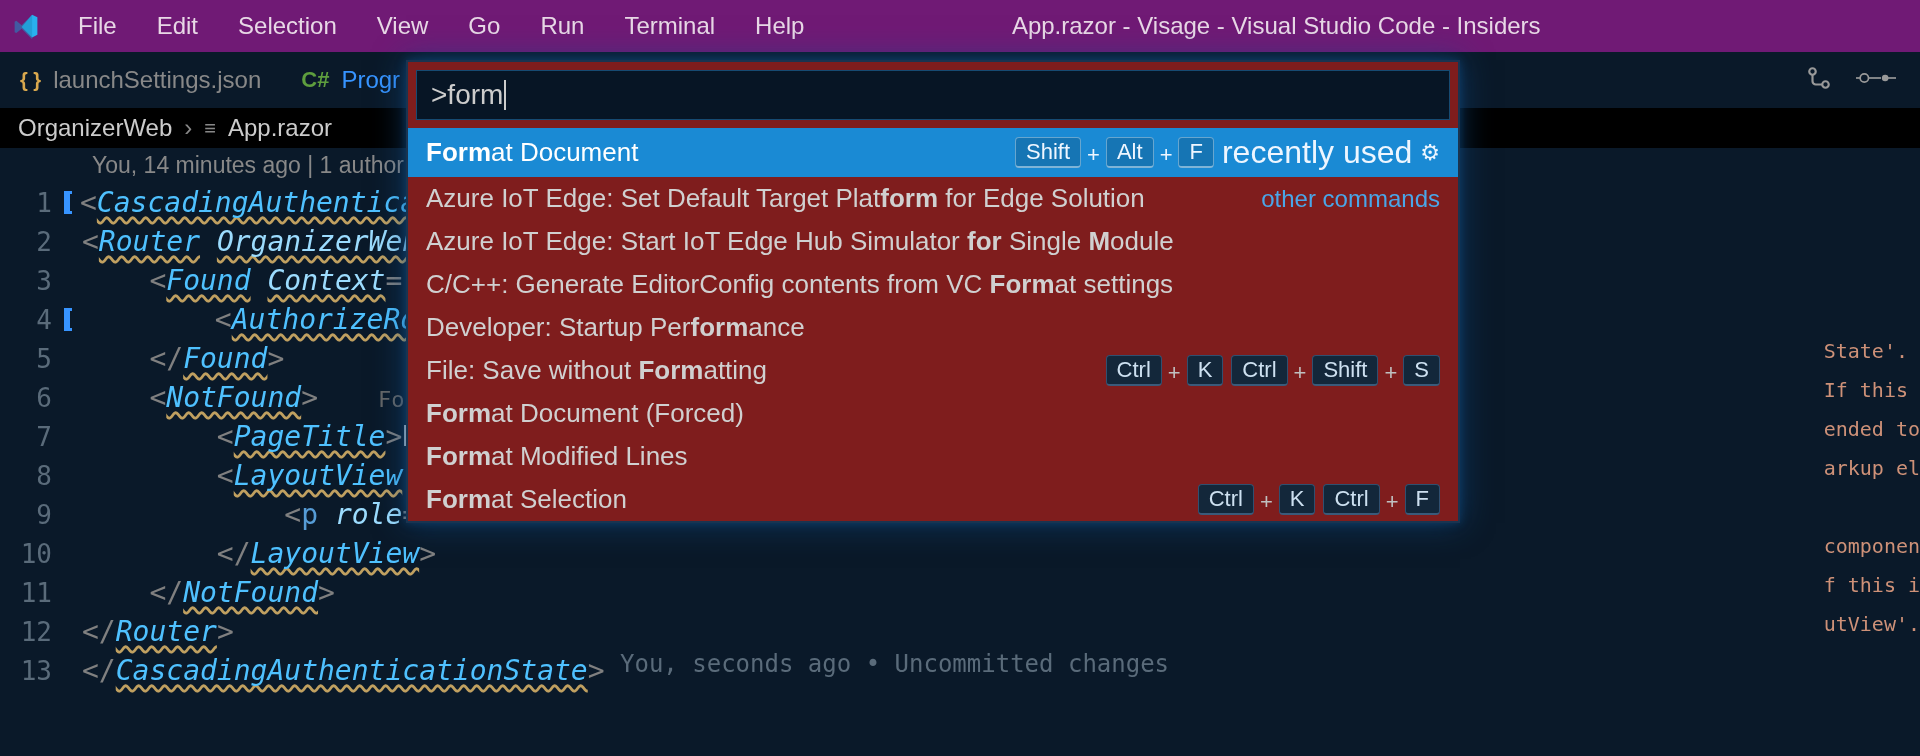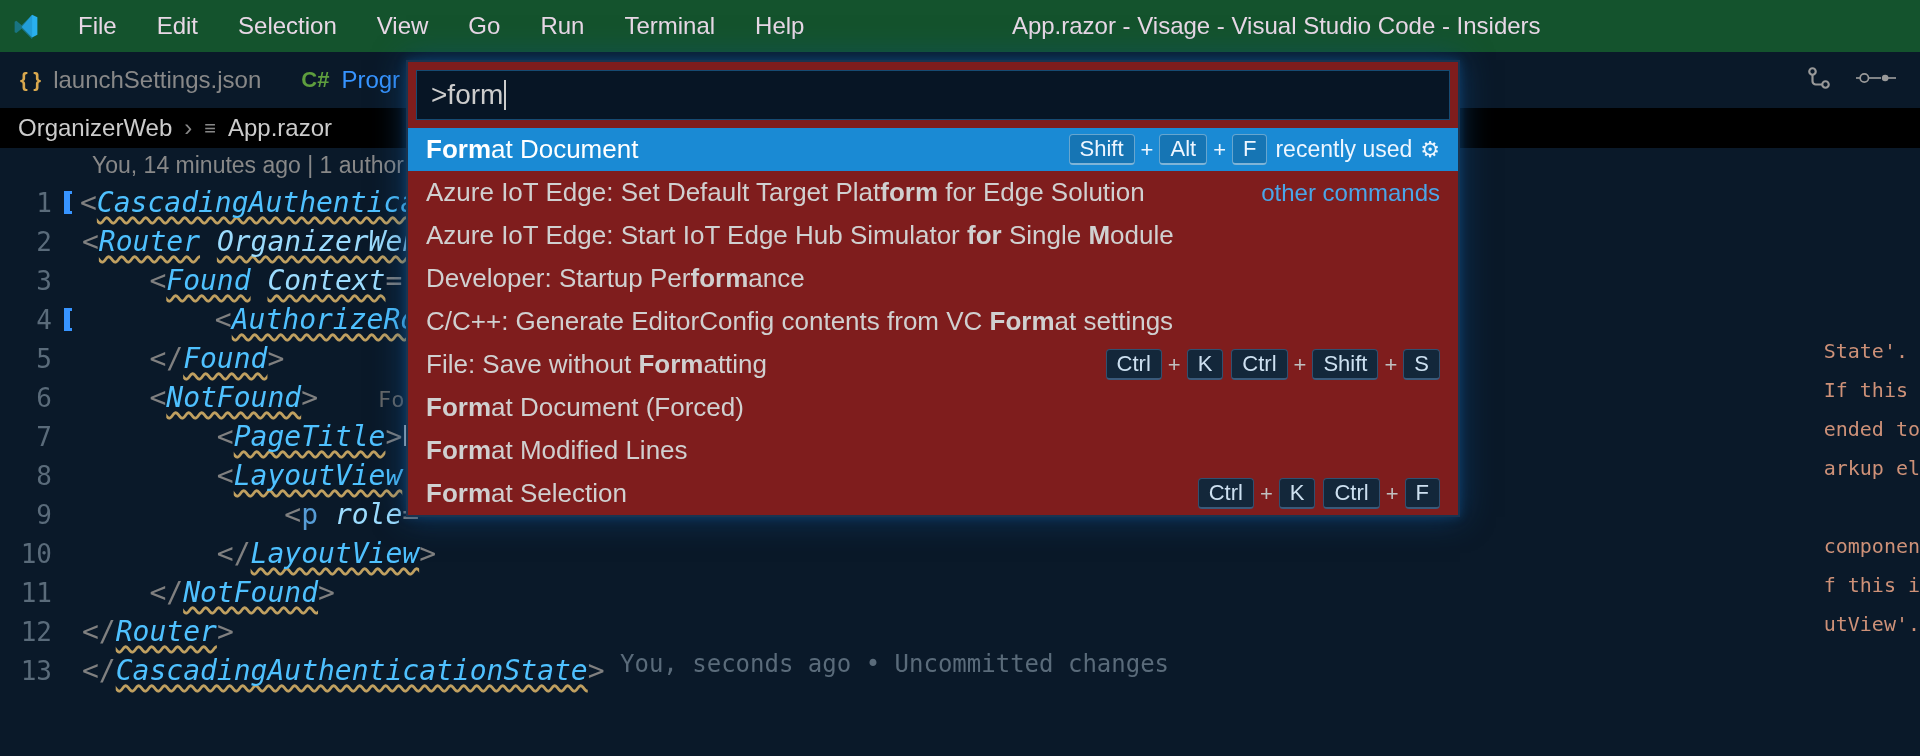"File" .title-bar { background: #14532d -> #701a75 }
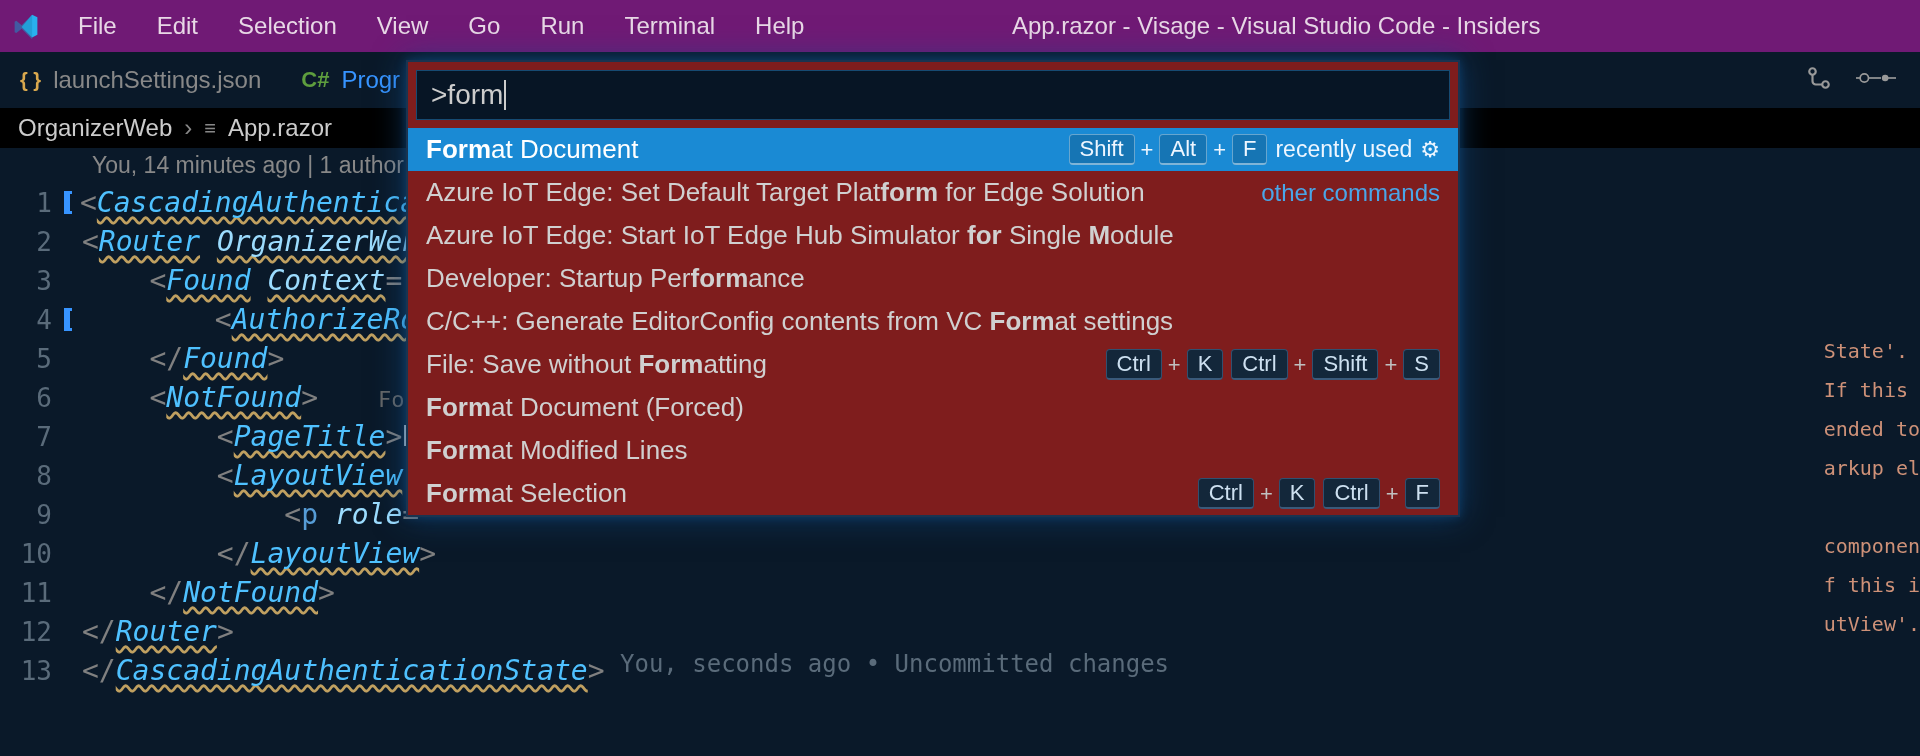"Shift" .kb { align-items: center -> flex-end }
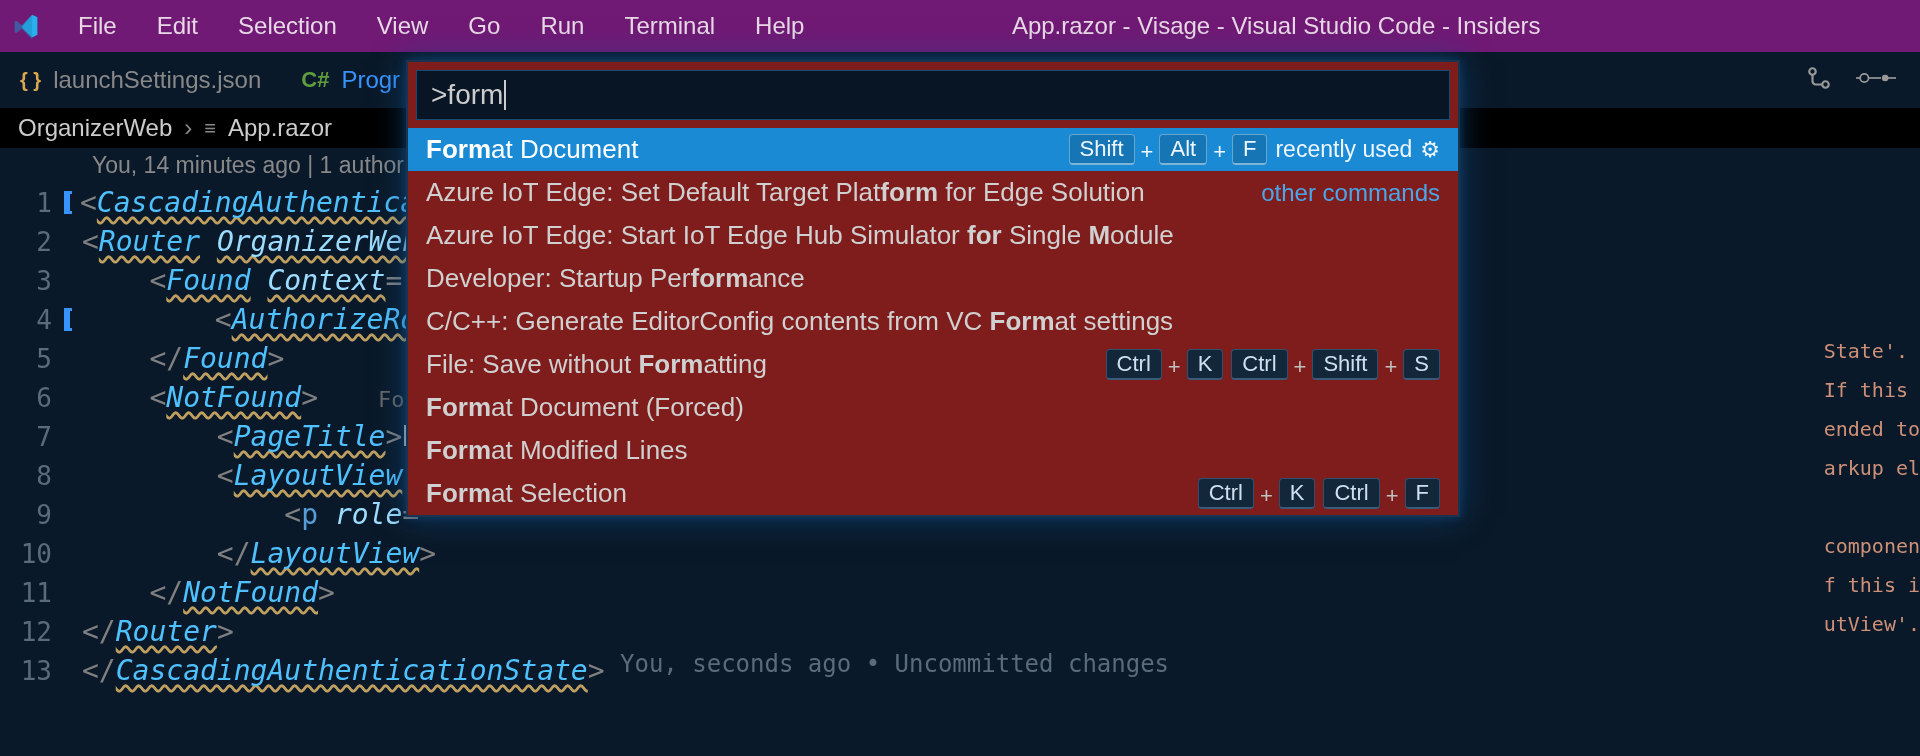"recently used" .meta-text { font-size: 23px -> 32px }
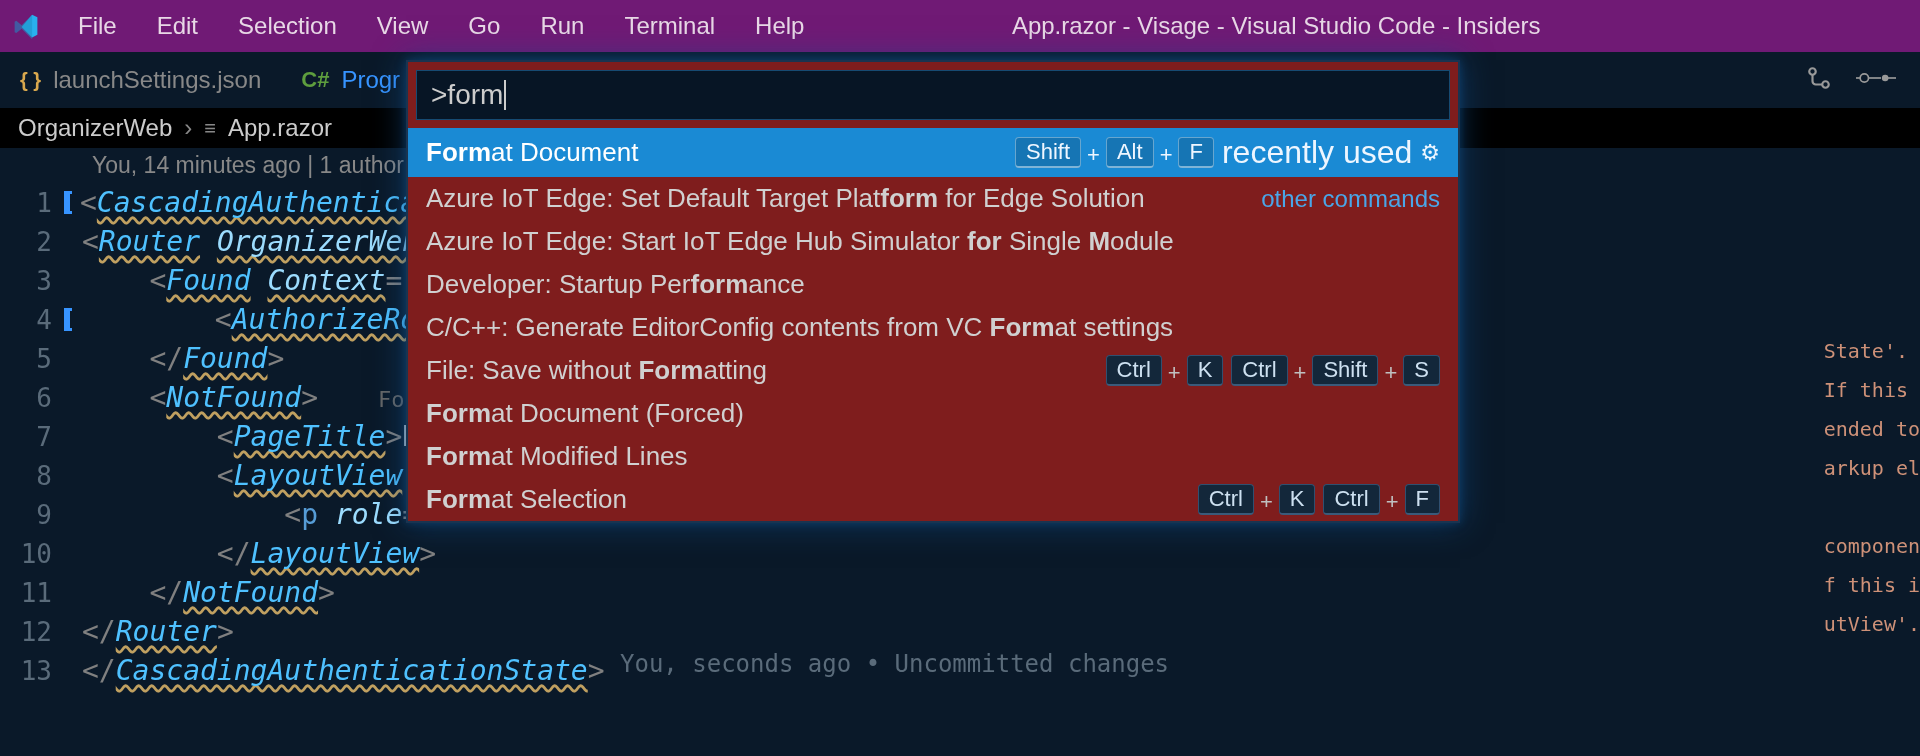"Developer: Startup Performance" div.palette-row { order: before "C/C++: Generate EditorConfig contents" -> after "C/C++: Generate EditorConfig contents" }
